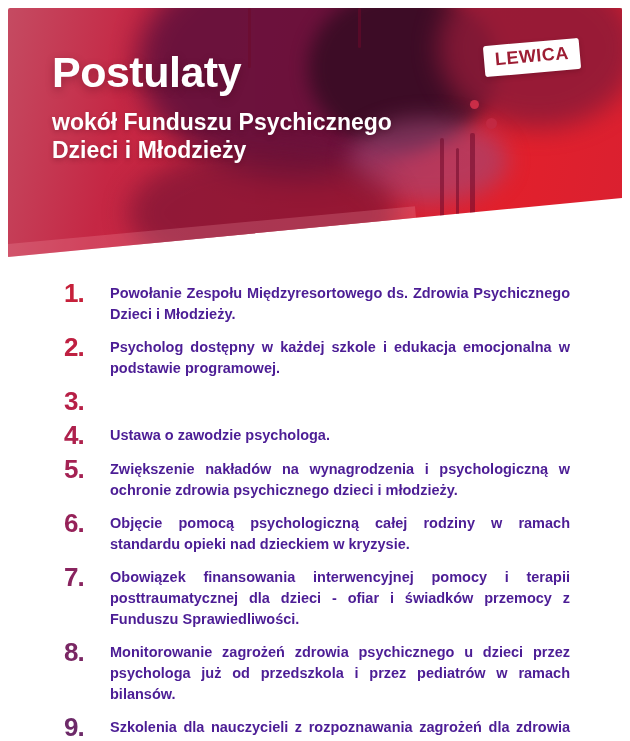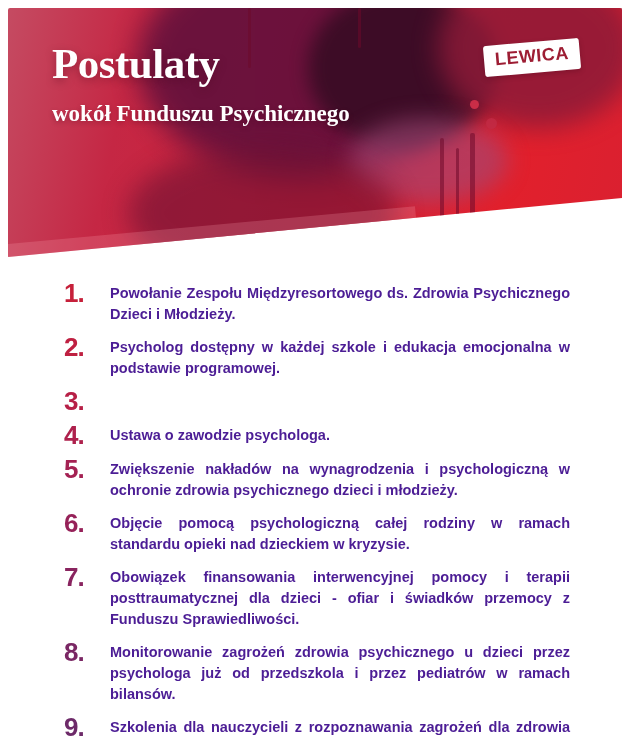"Postulaty" .hero-content { font-family: Liberation Serif, serif -> none; padding: 32px 0 0 44px -> 40px 0 0 44px }
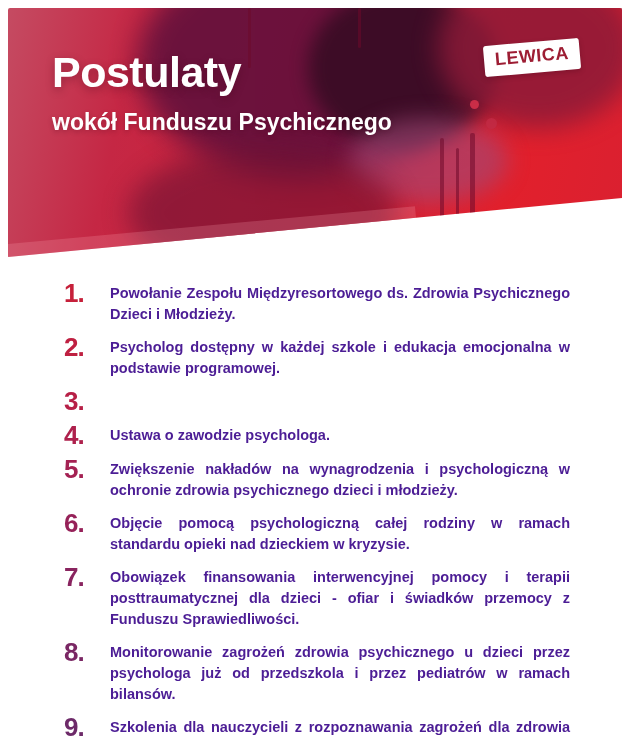"Dzieci i Młodzieży" div { html: none -> <div>Dzieci i Młodzieży</div> }
